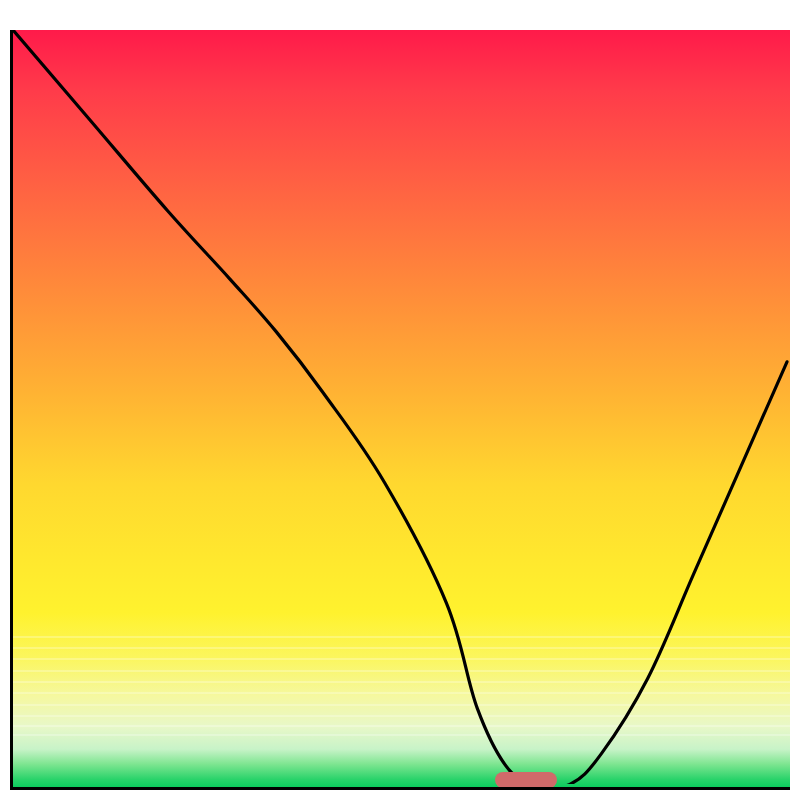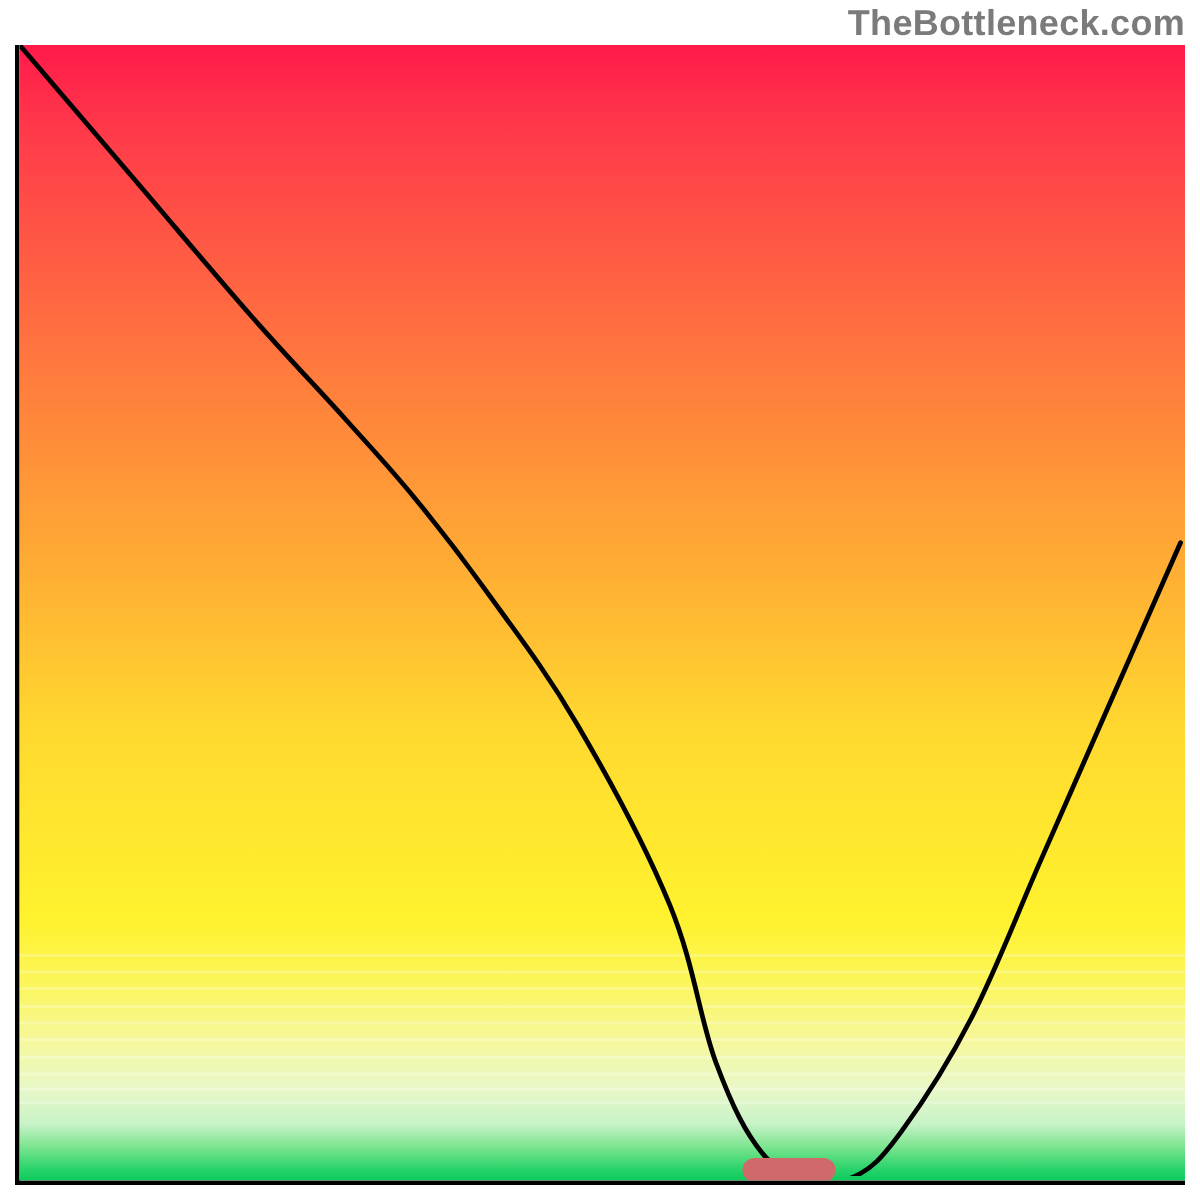"TheBottleneck.com" div.watermark { html: <div>TheBottleneck.com</div> -> none }
